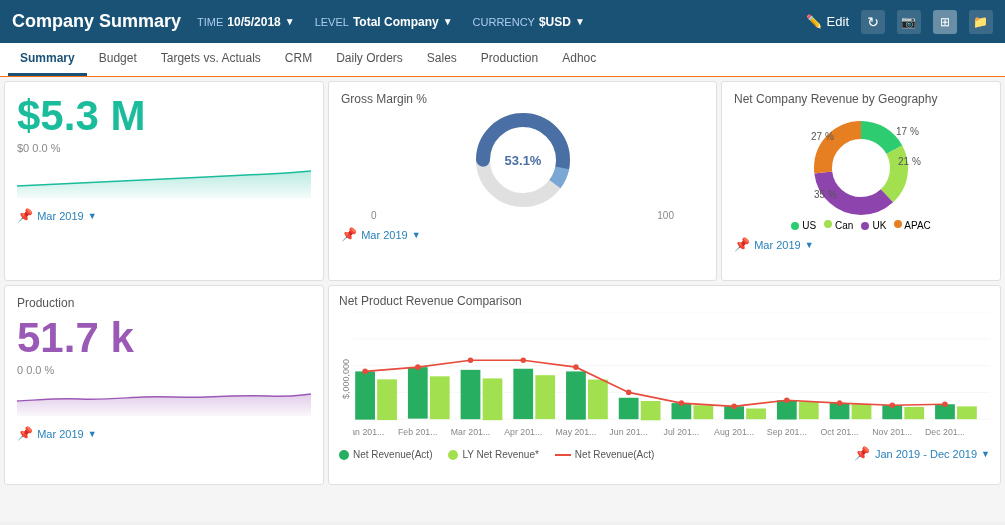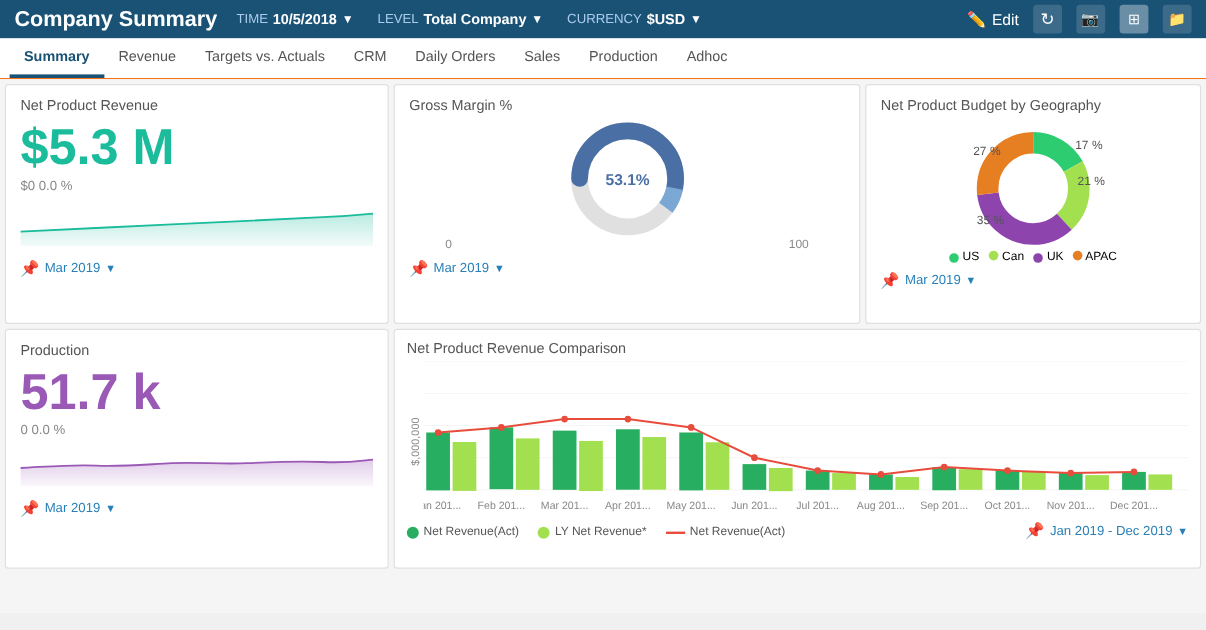"Company Summary" .header { height: 32px -> 43px }
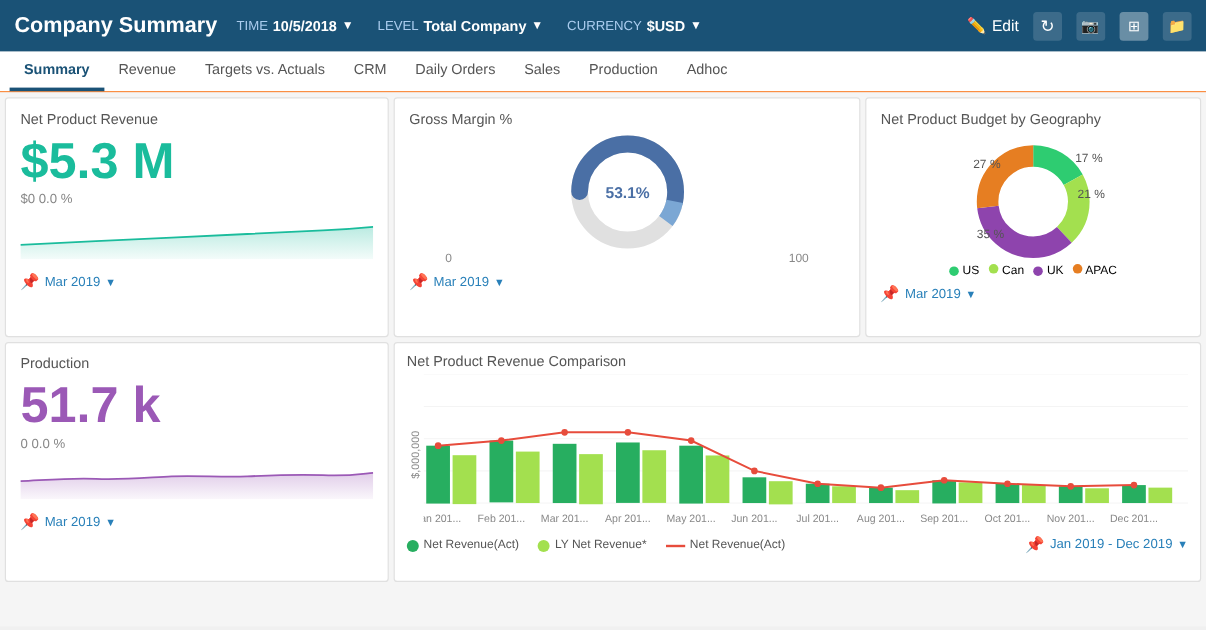"Revenue" div.tab { text: Revenue -> Budget }
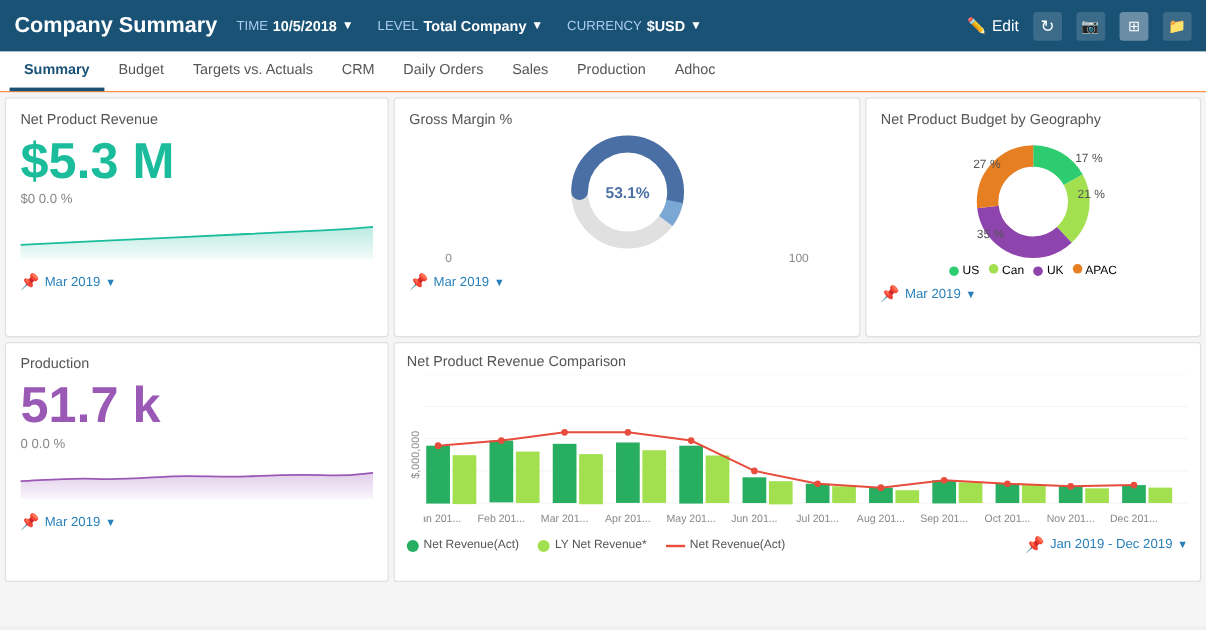"Net Product Revenue" div.card-title { html: <div>Net Product Revenue</div> -> none }
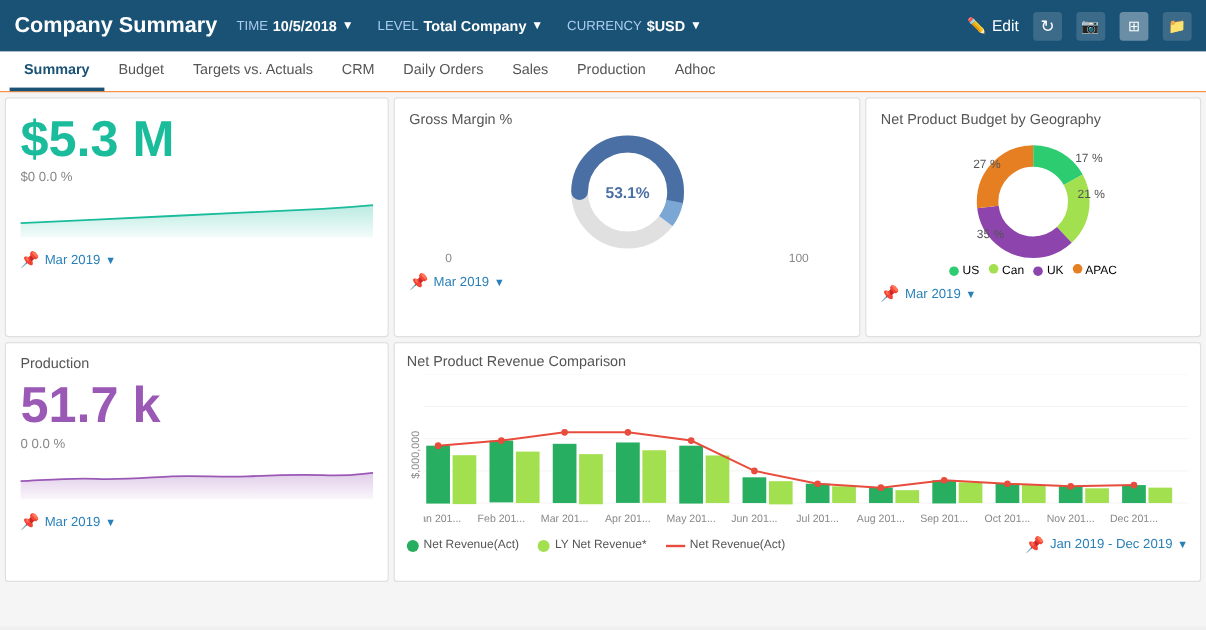"Net Product Budget by Geography" div.card-title { text: Product Budget -> Company Revenue }
